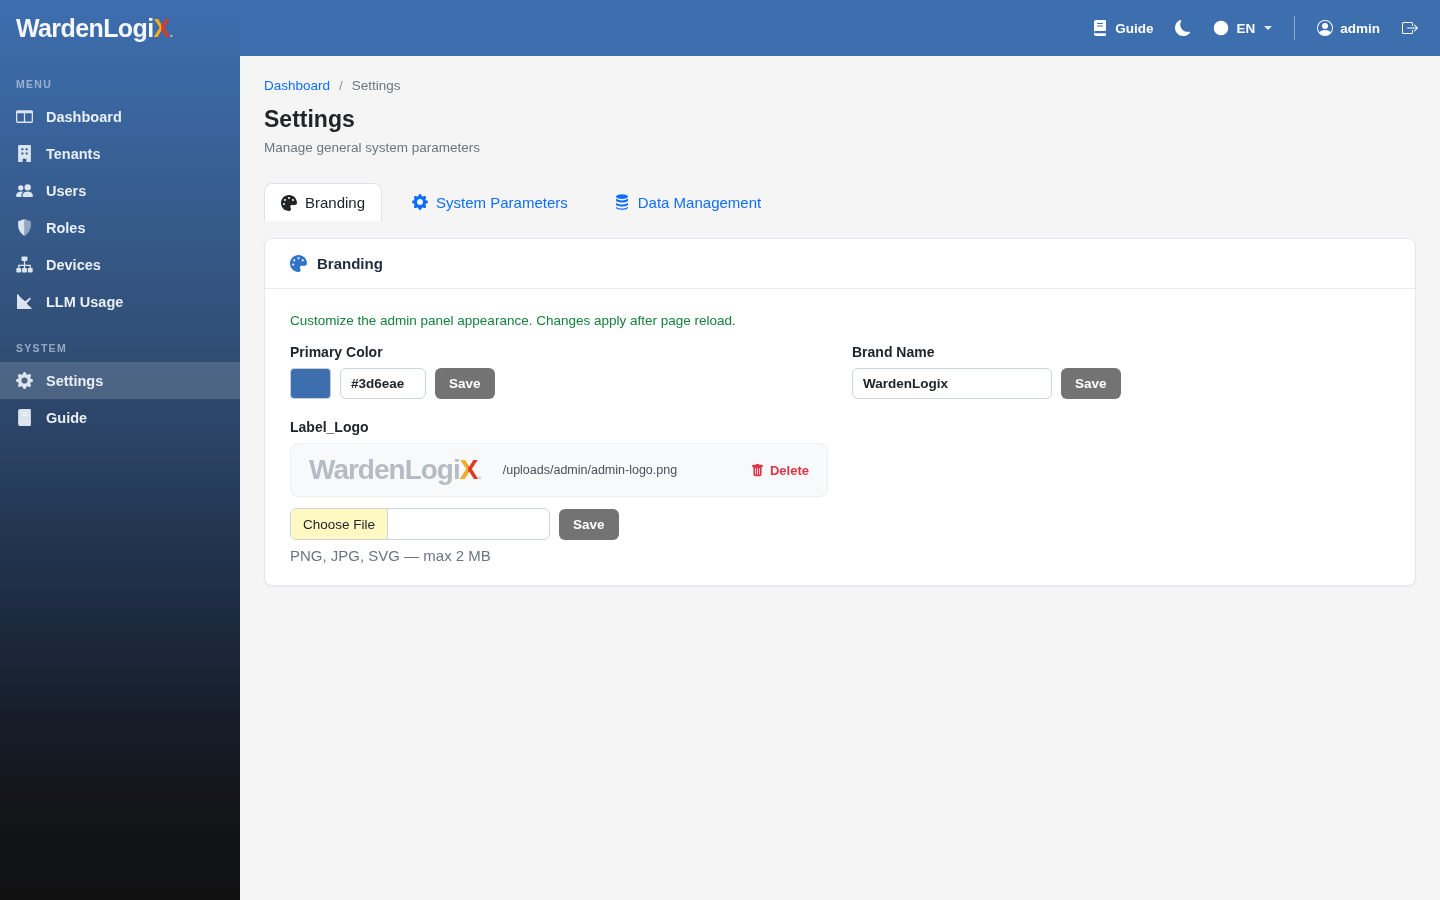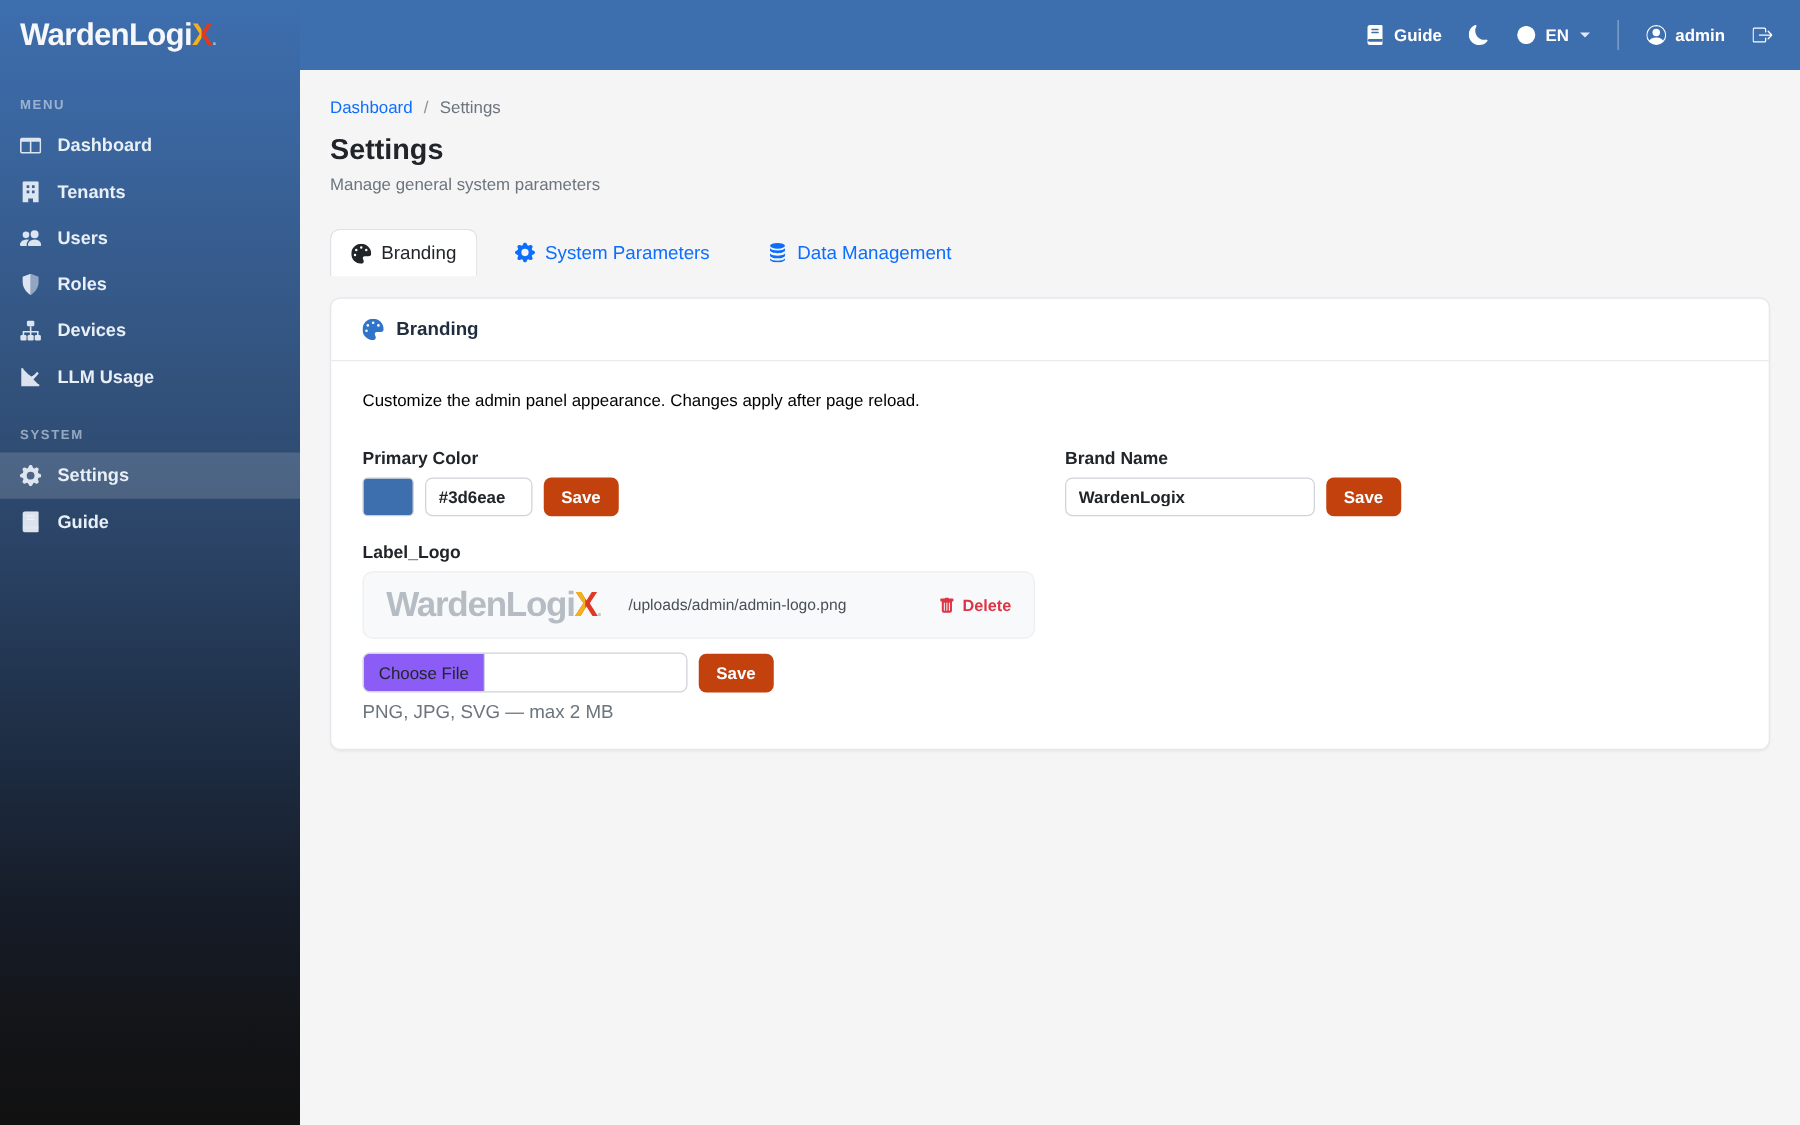"Customize the admin panel appearance." .intro { color: #000000 -> #15803d; margin-bottom: 30px -> 16px }
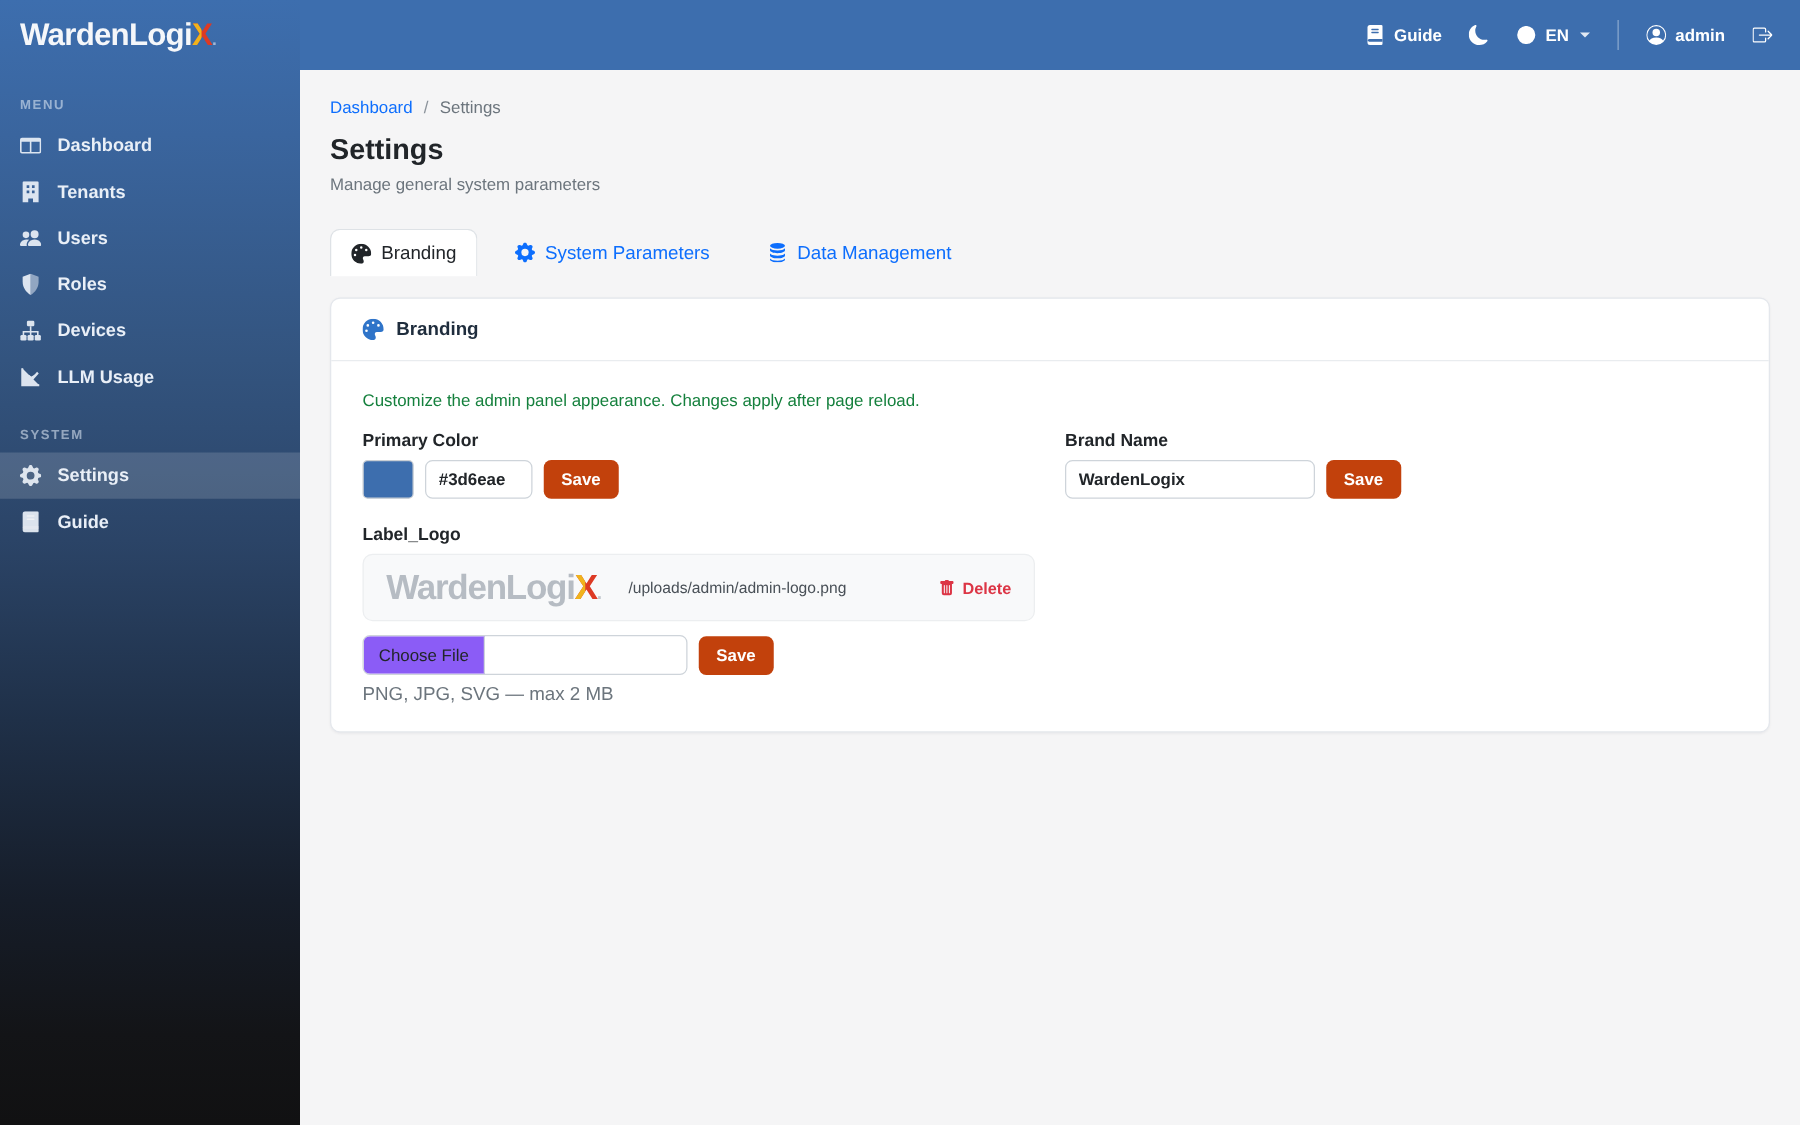"Save" .btn-save { background: #c2410c -> #737373 }
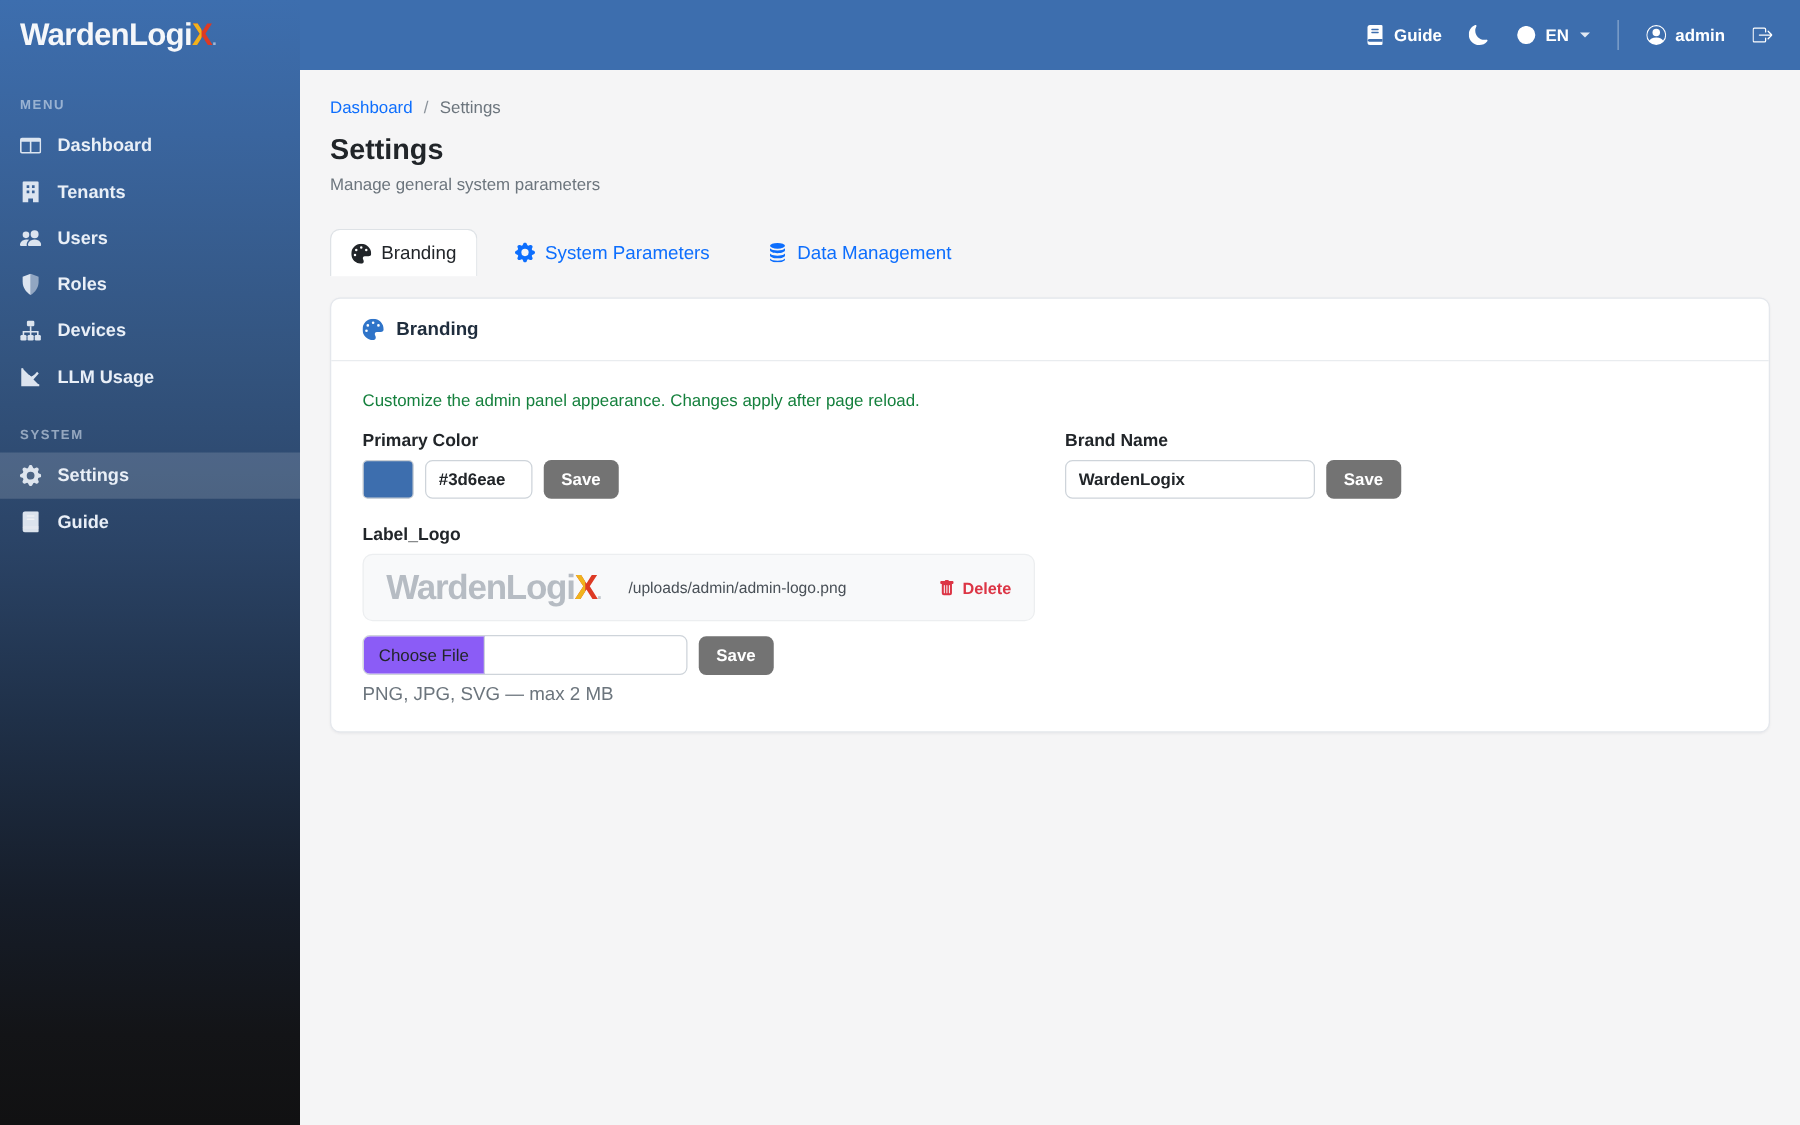"Choose File" .file-btn { background: #8b5cf6 -> #fef9c3 }
